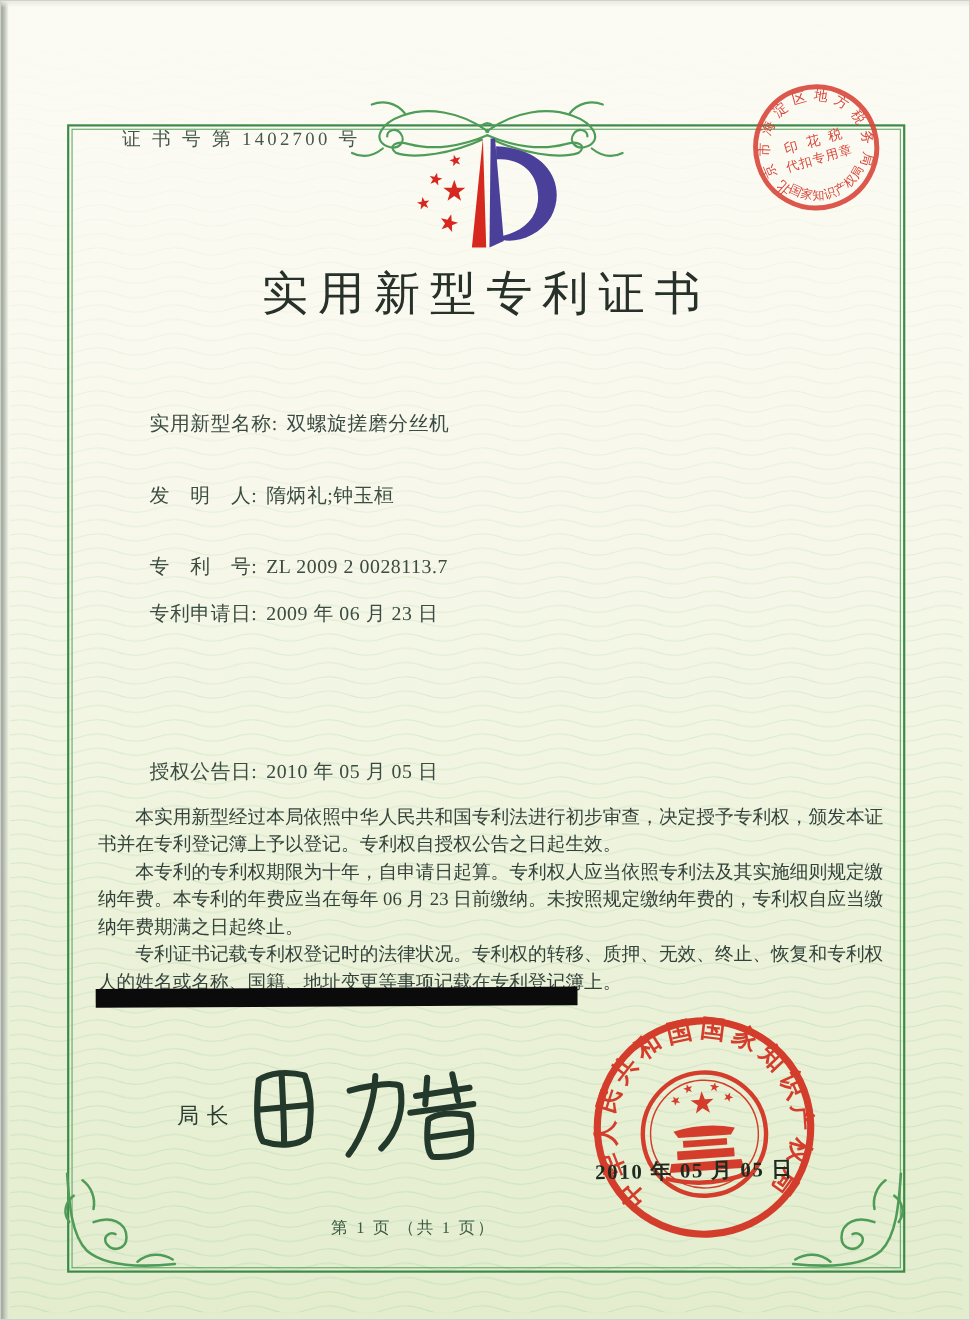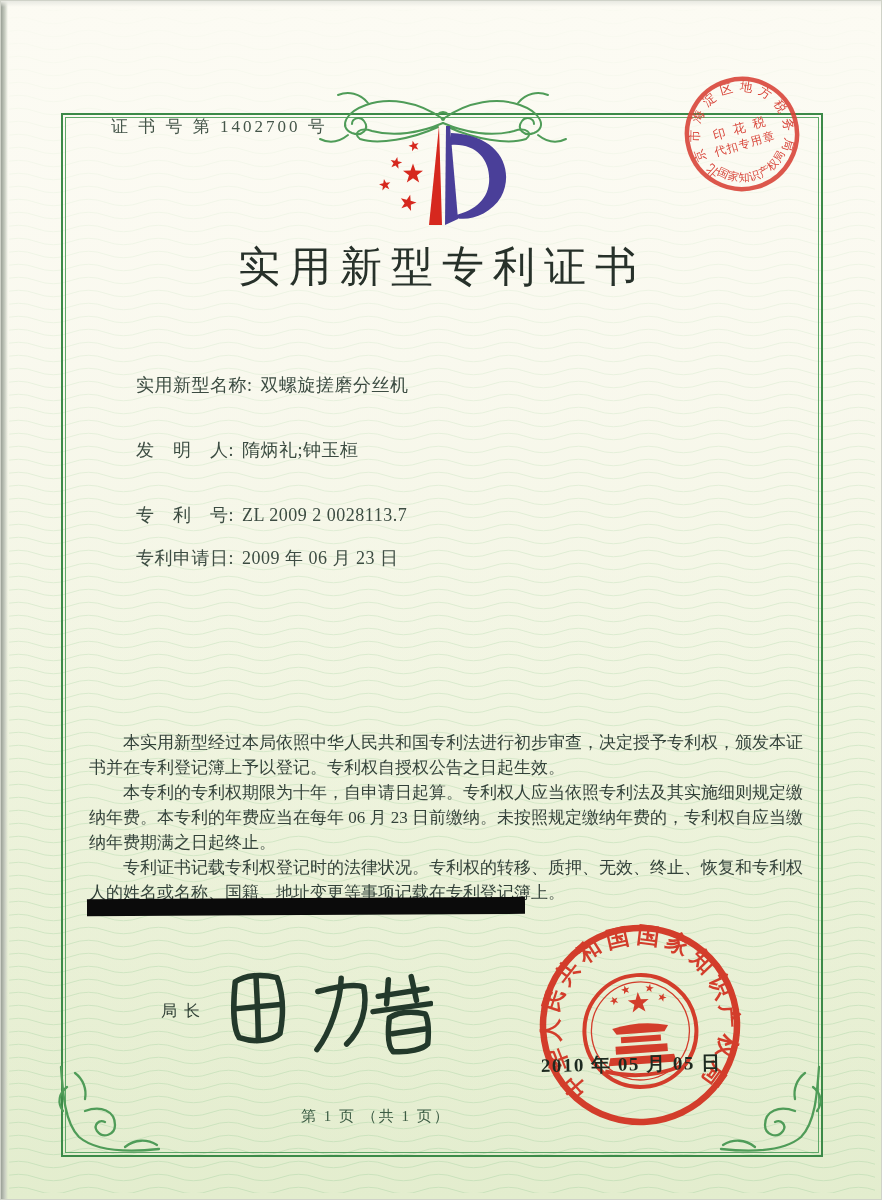"授权公告日: 2010 年 05 月" div.frow { html: none -> <div> <span>授权公告日:</span><span>2010 年 05 月 05 日</span> </div> }
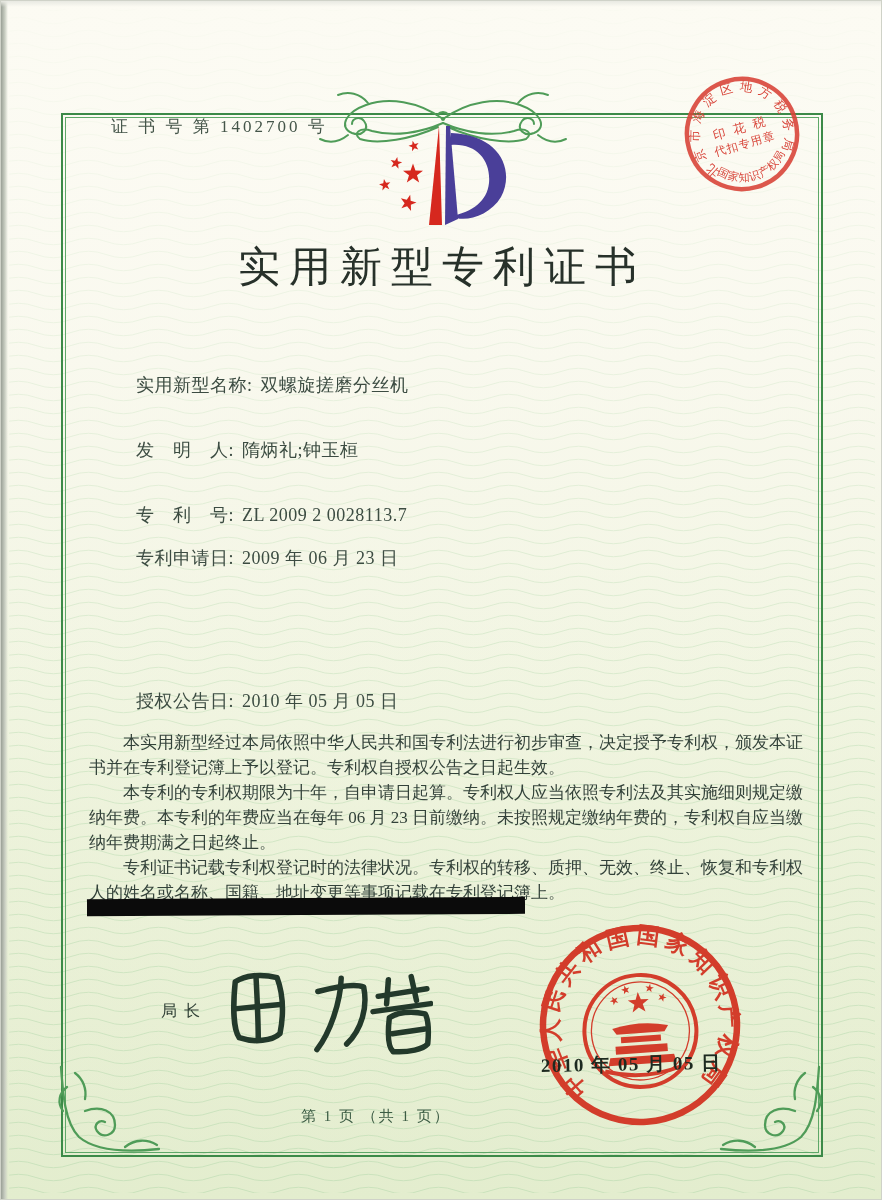"局长" .sig-label { font-size: 16px -> 20px }
